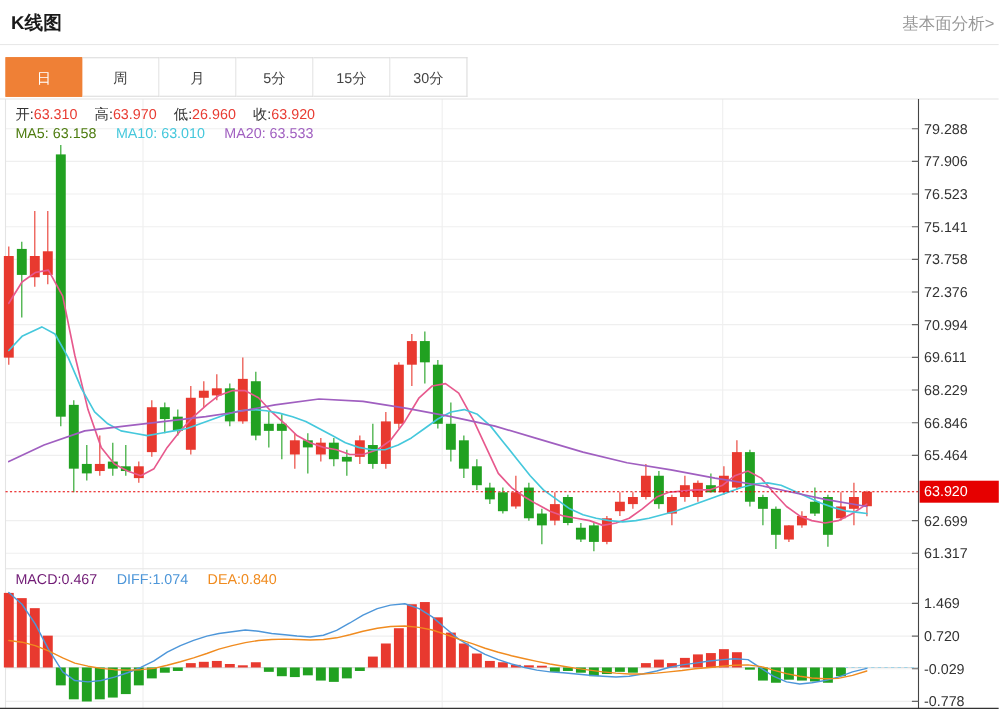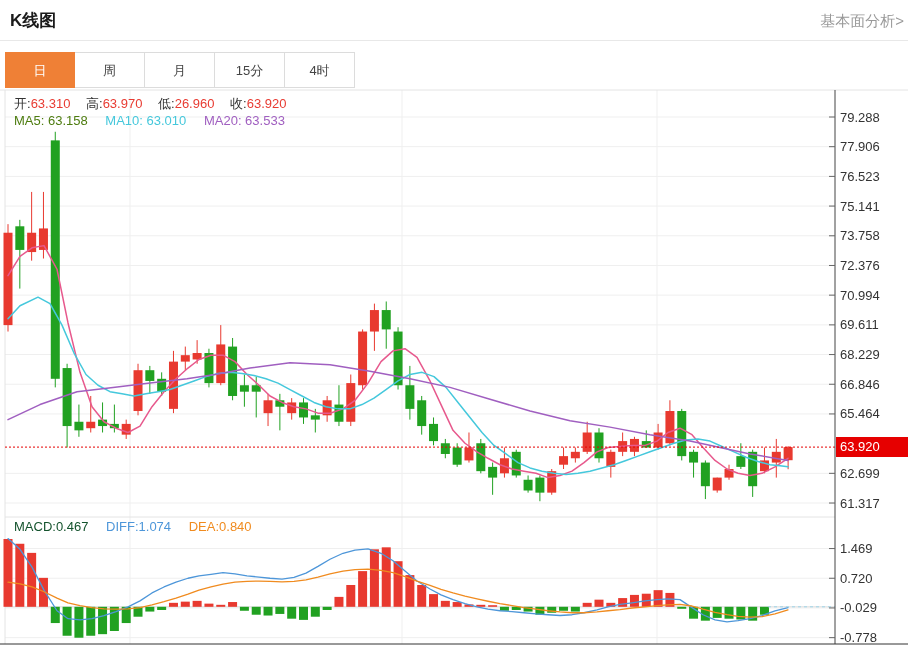"5分" div.tab { html: none -> <div>5分</div> }
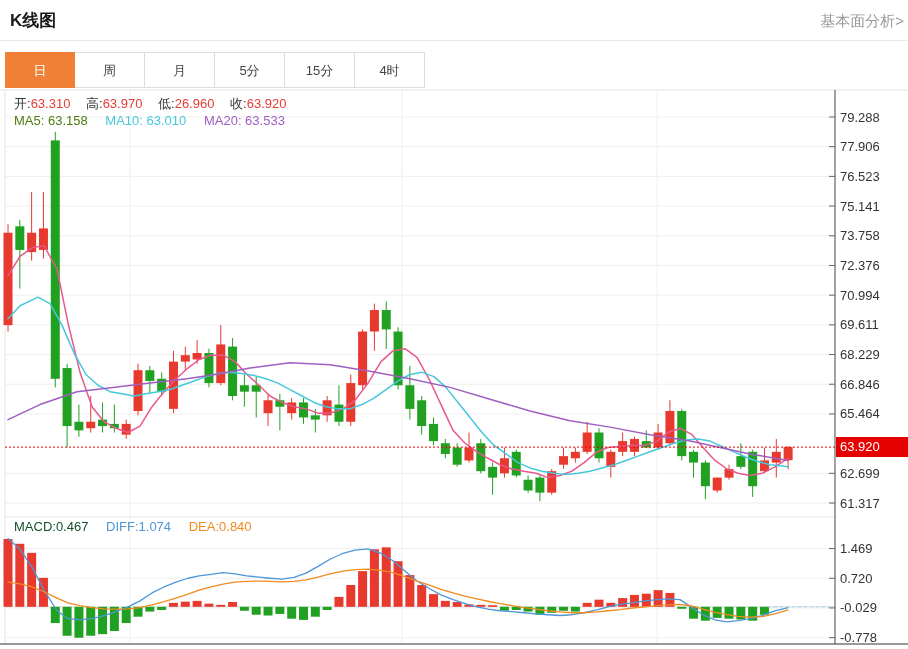"30分" div.tab { html: none -> <div>30分</div> }
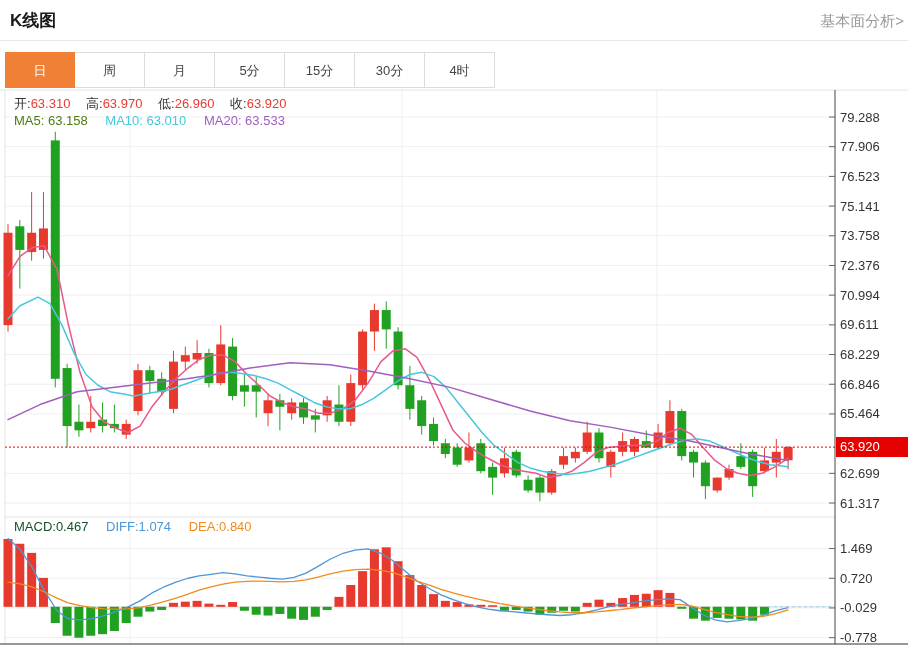"4时" div.tab { html: <div>4时</div> -> none }
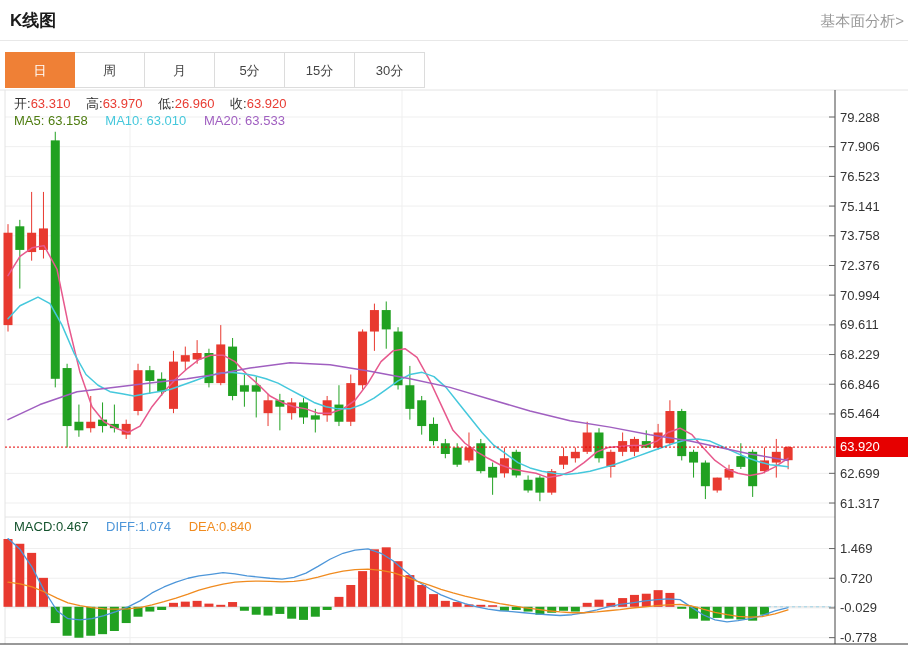"MACD:0.467" .c-macd { color: #14532d -> #701a75 }
